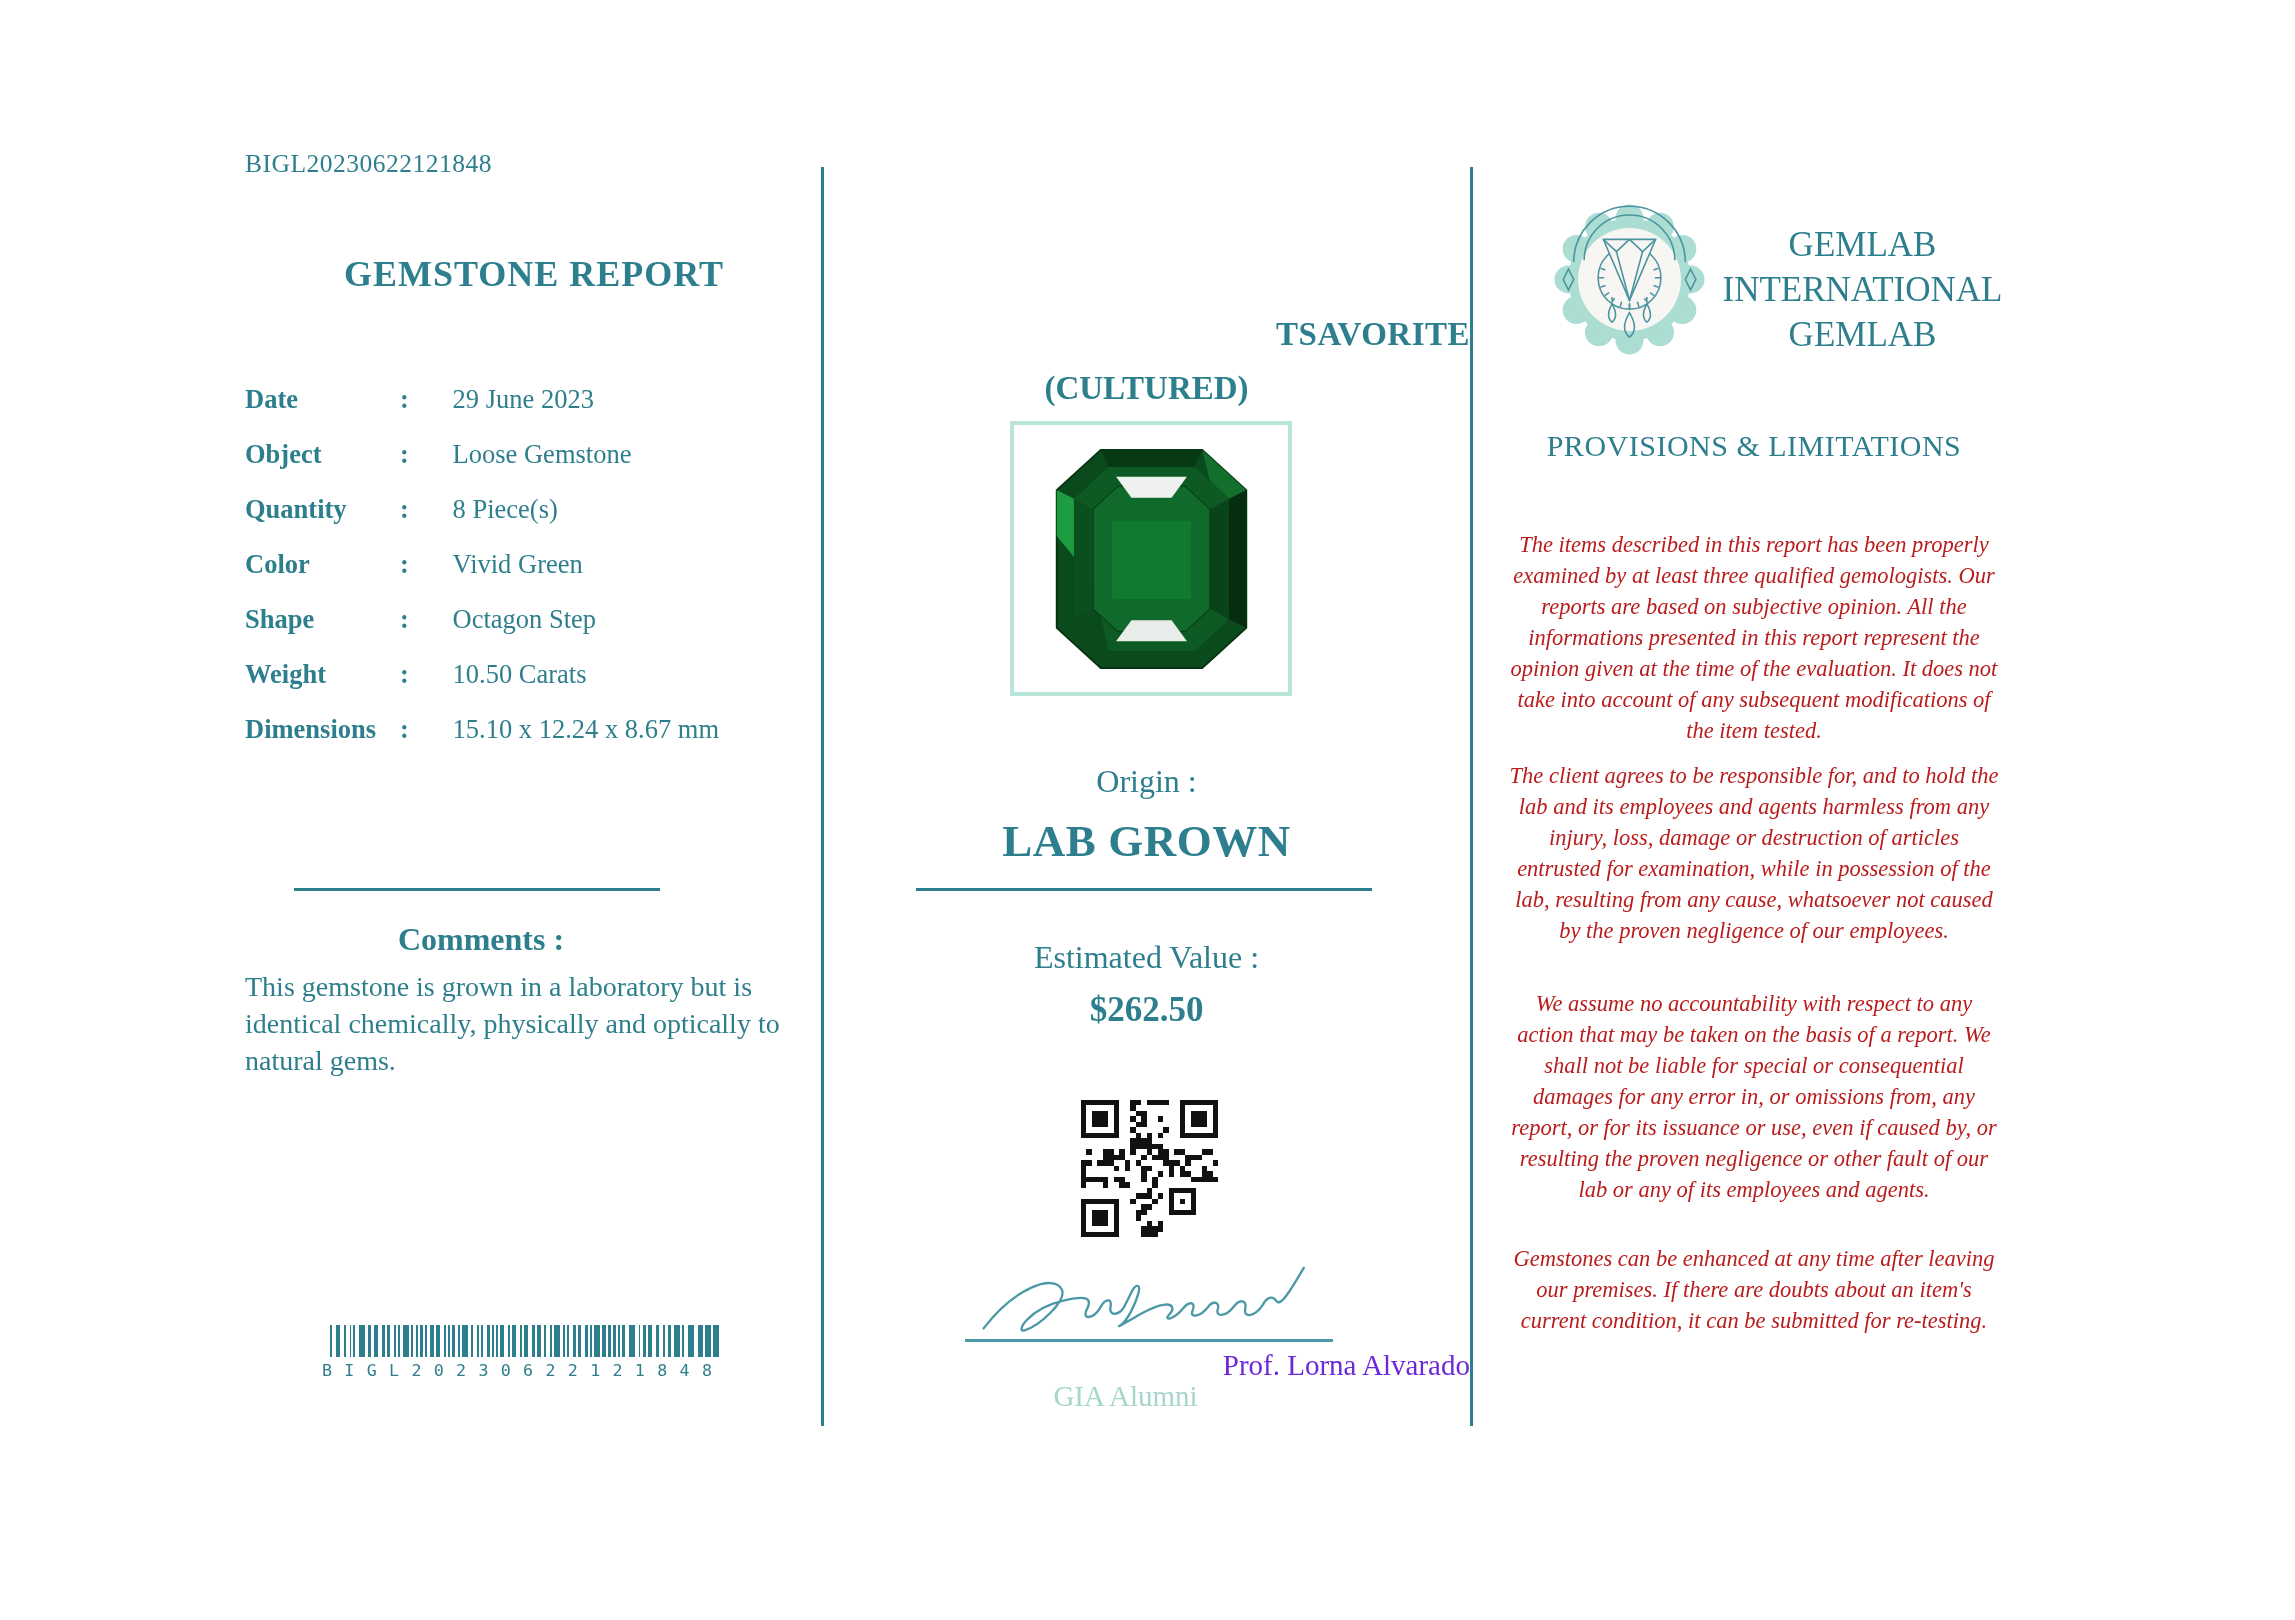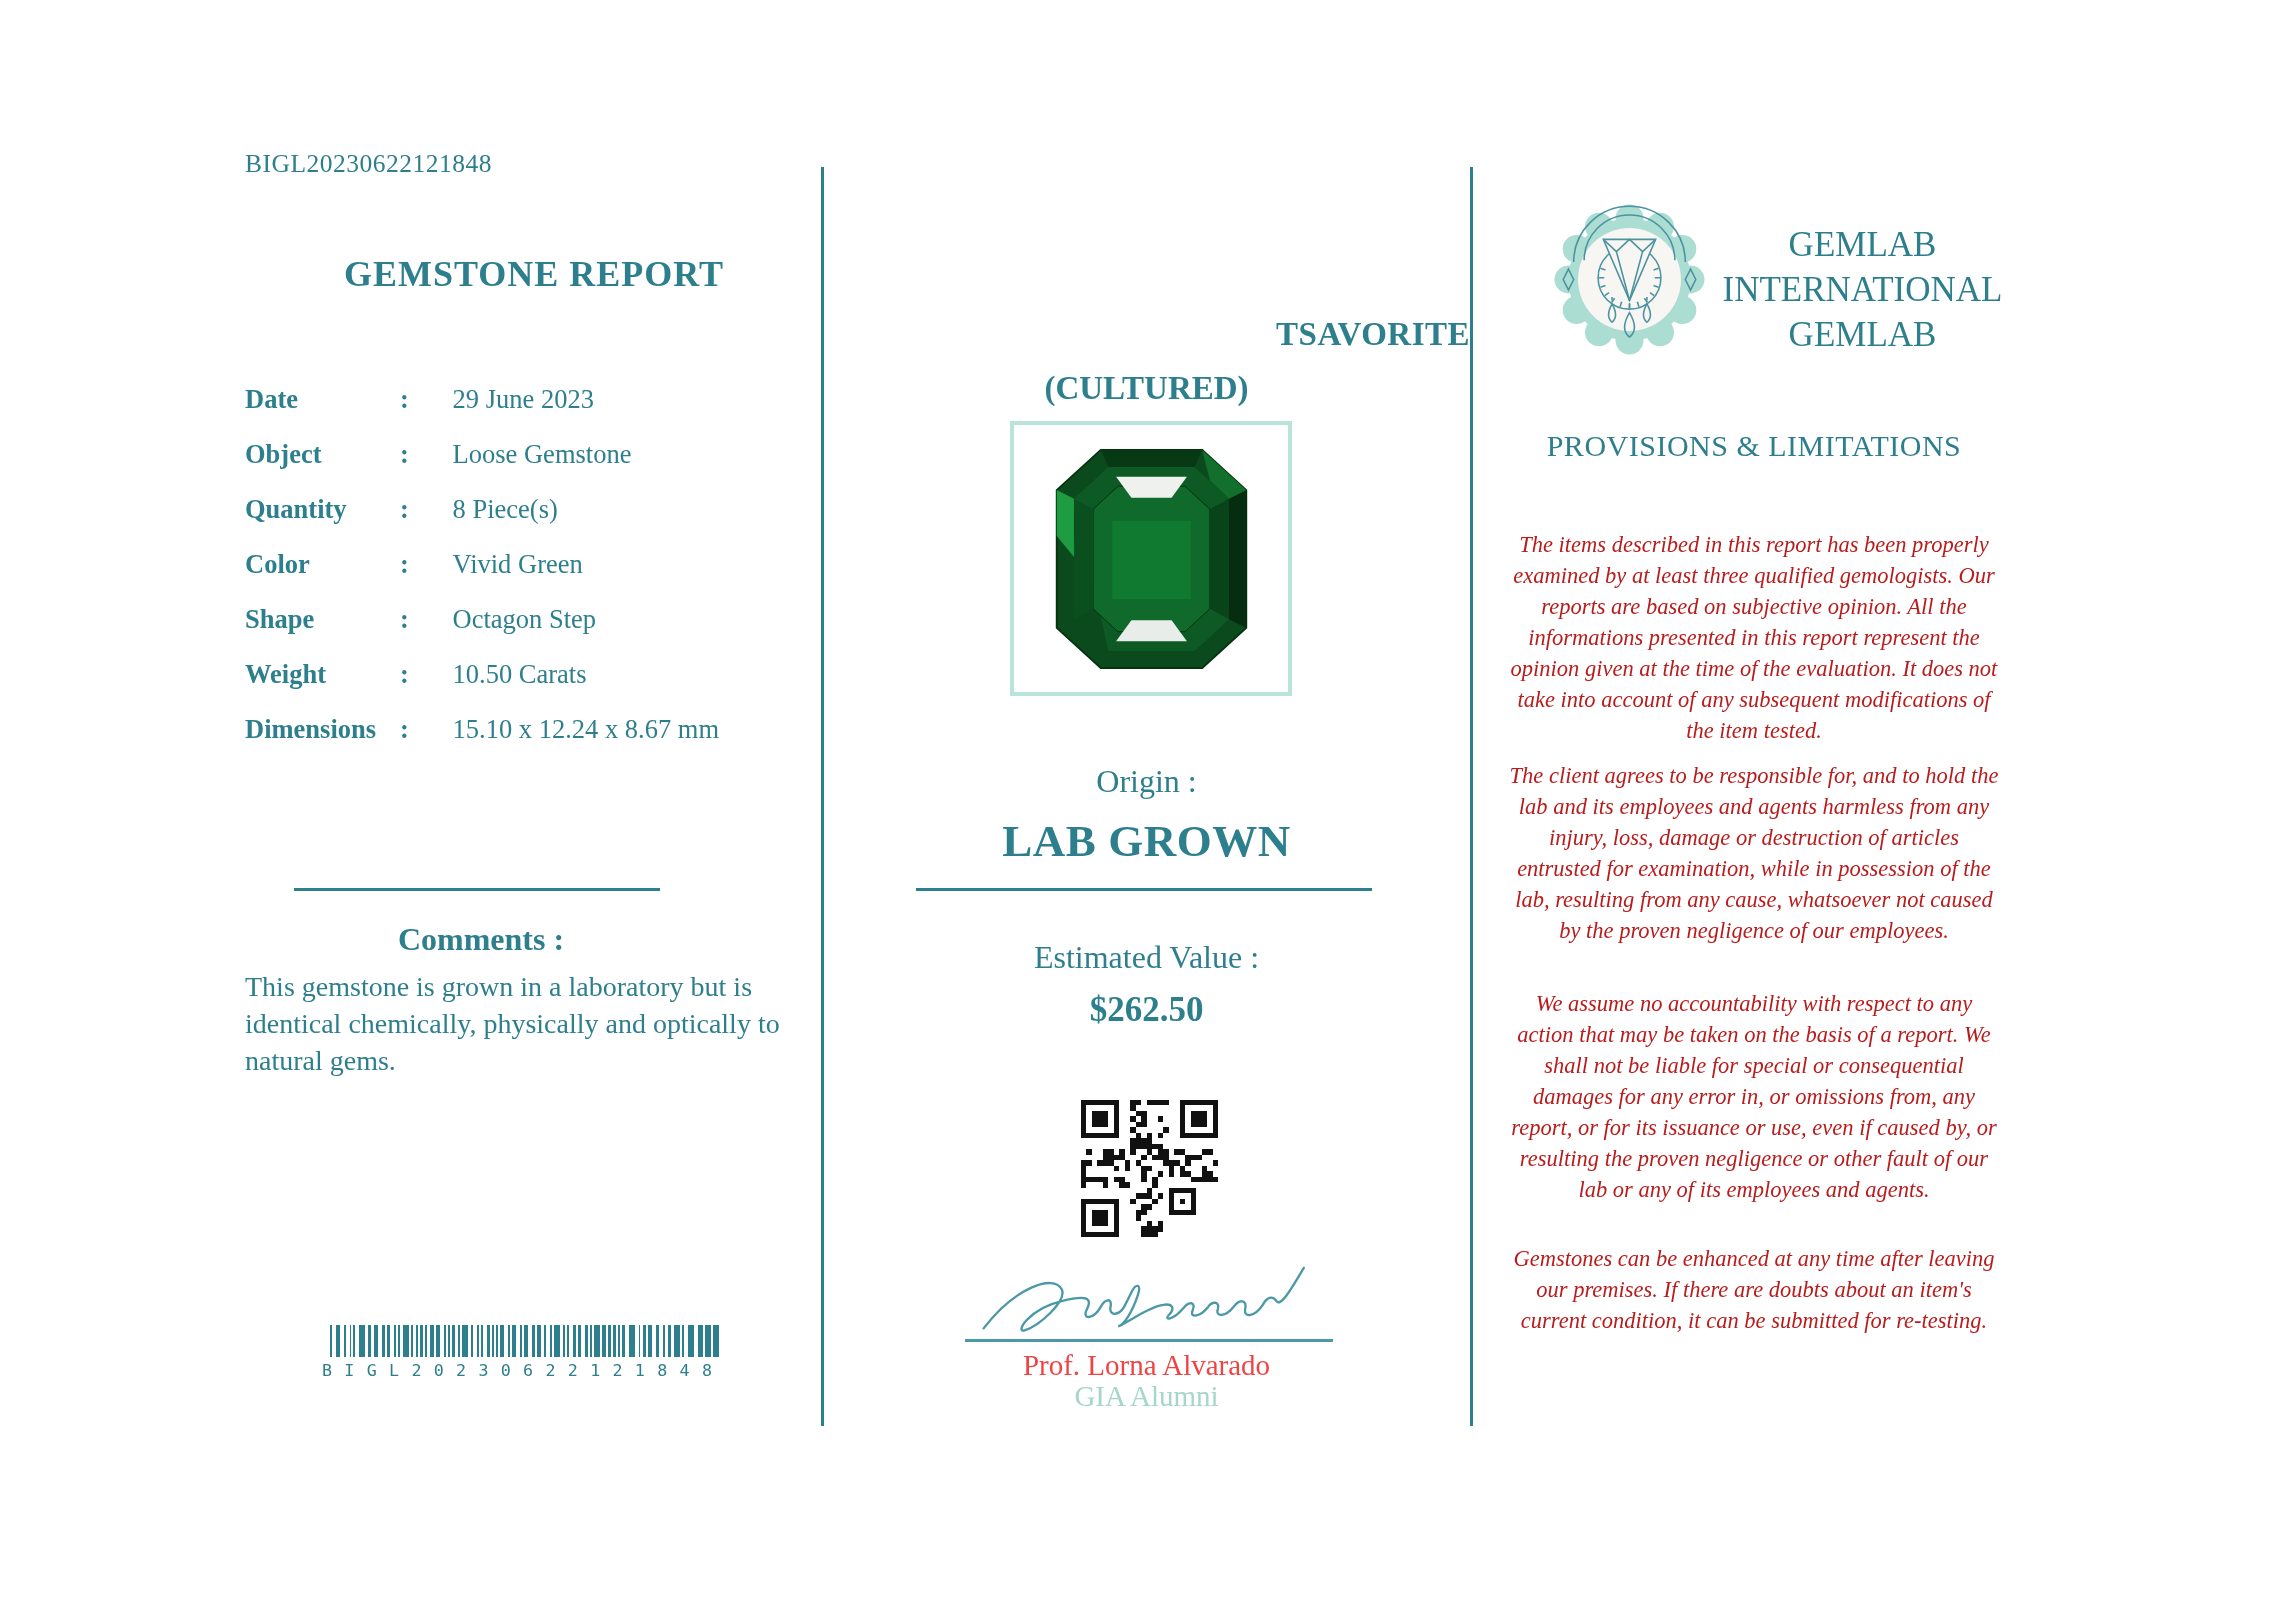"Prof. Lorna Alvarado" .sig-name { color: #ef4444 -> #6d28d9; text-align: none -> right }
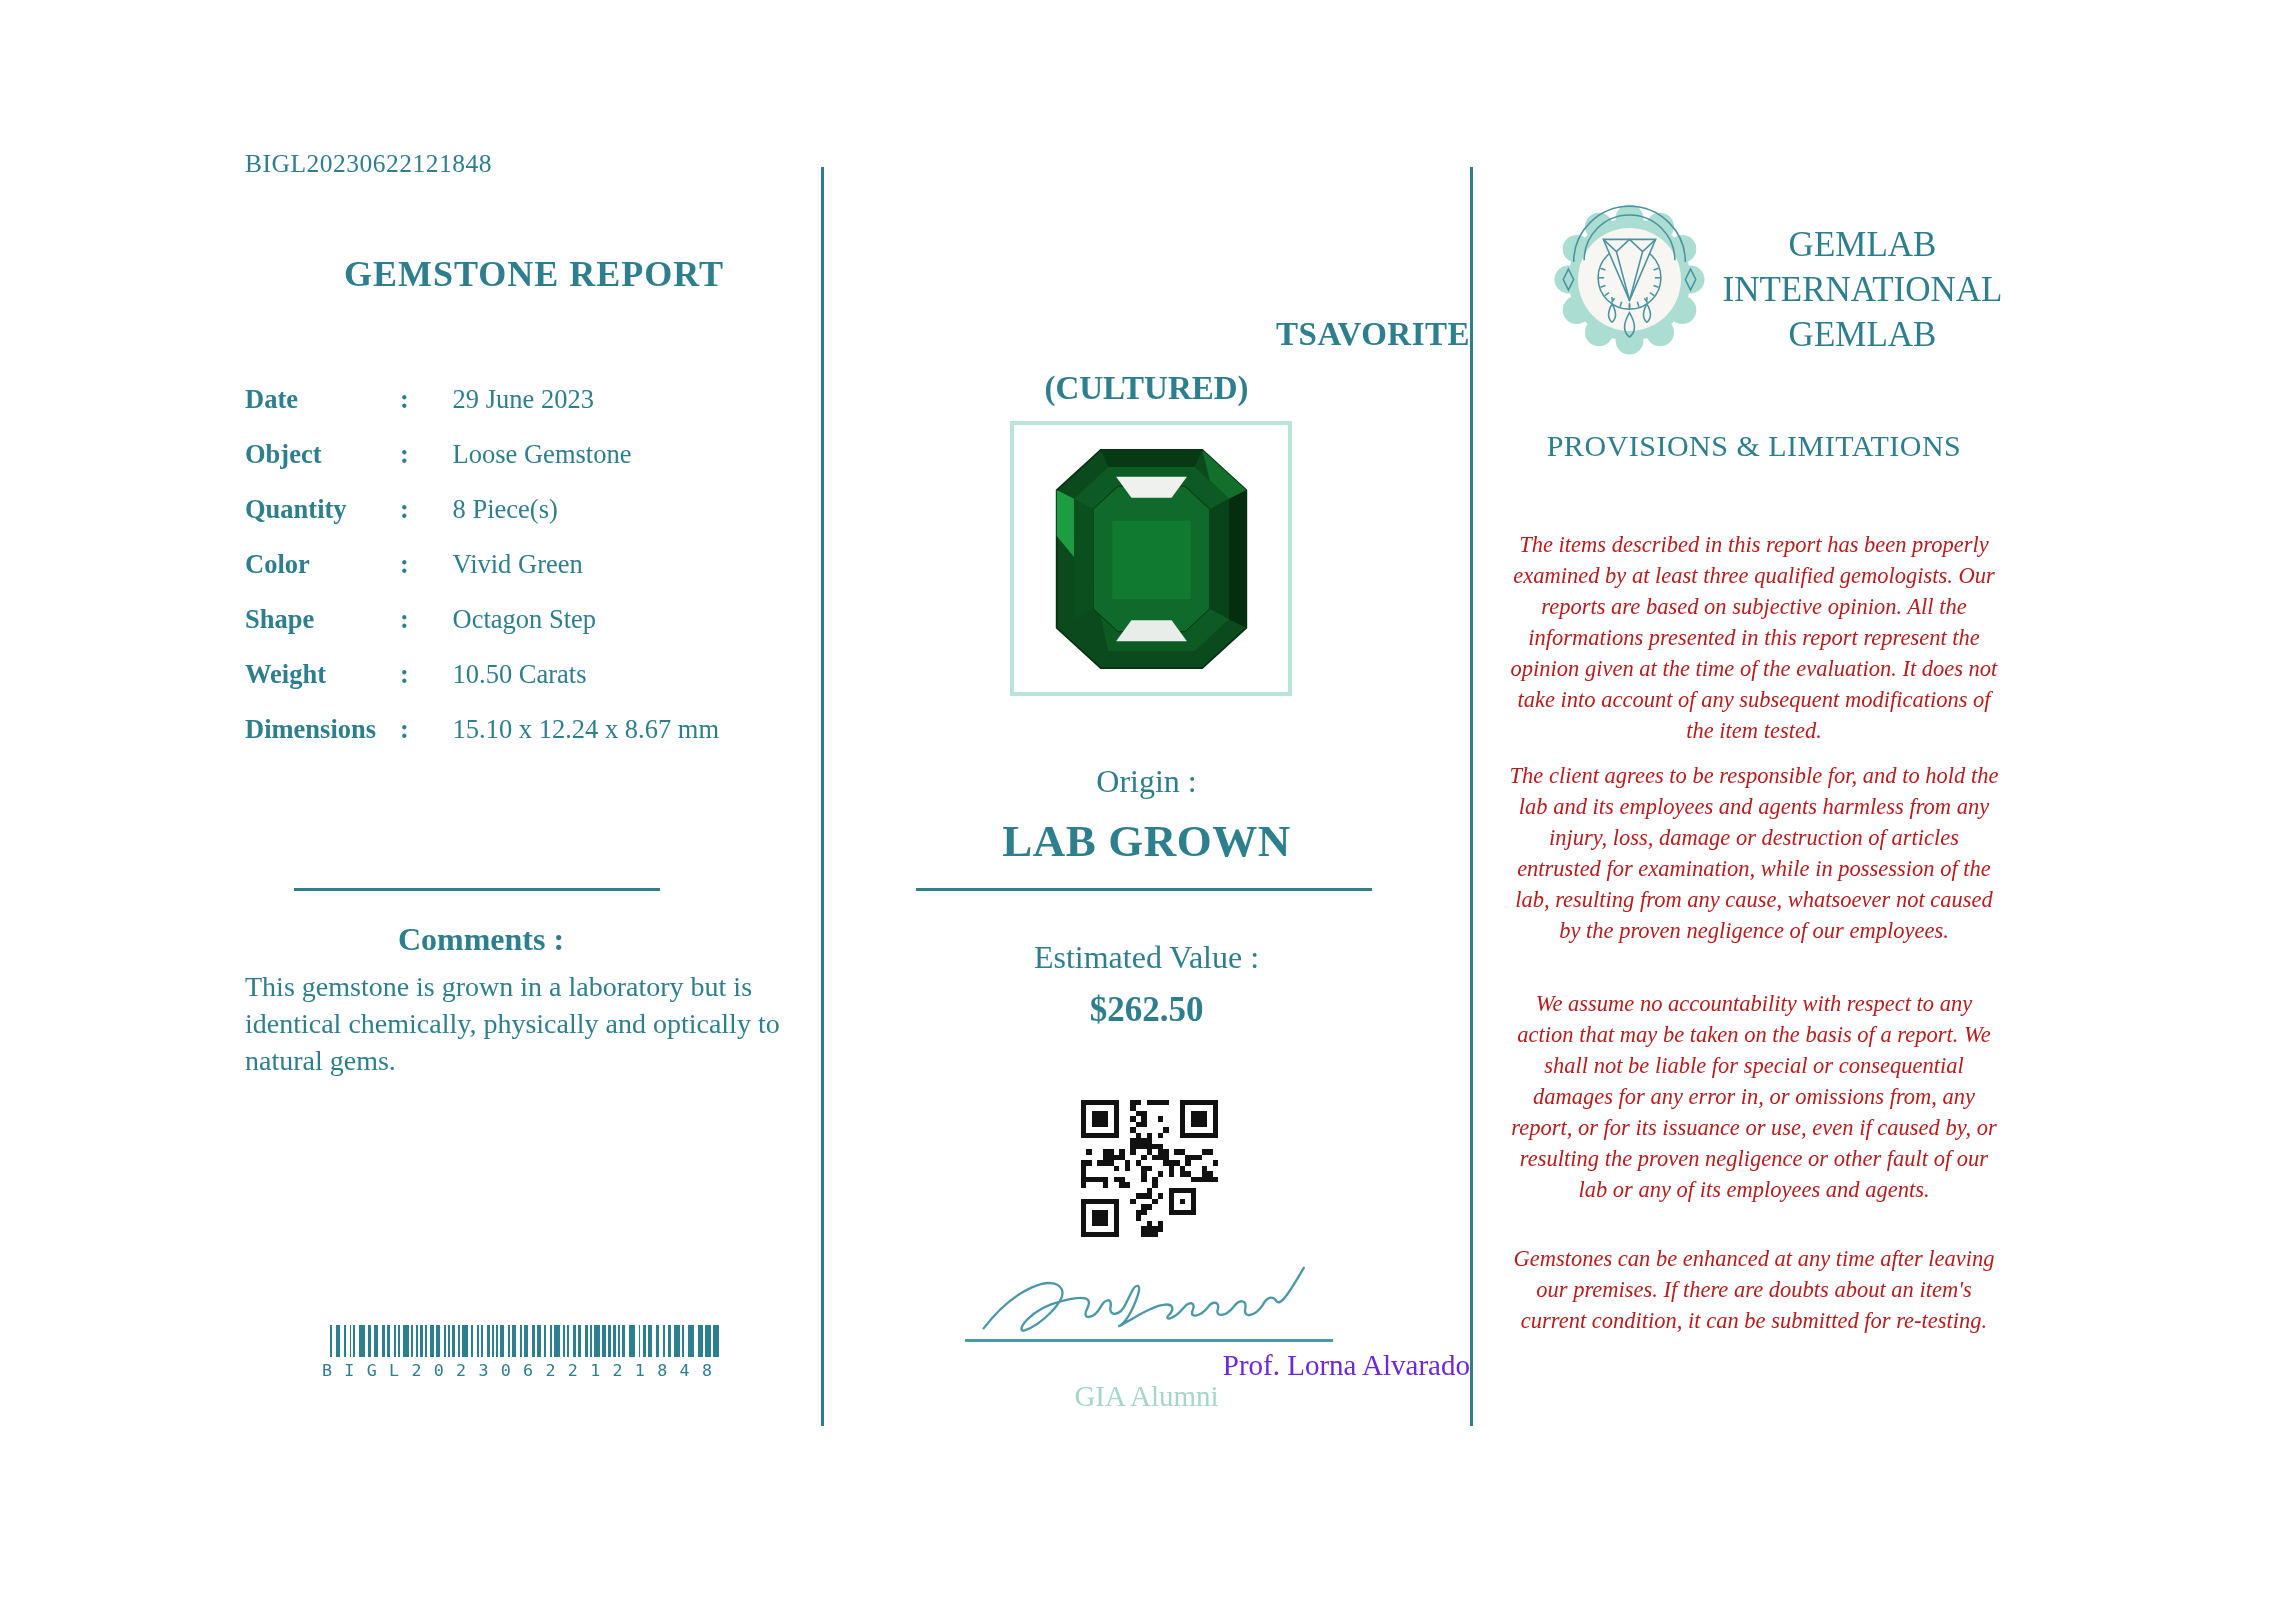"GIA Alumni" .sig-title { left: 823px -> 802px }
